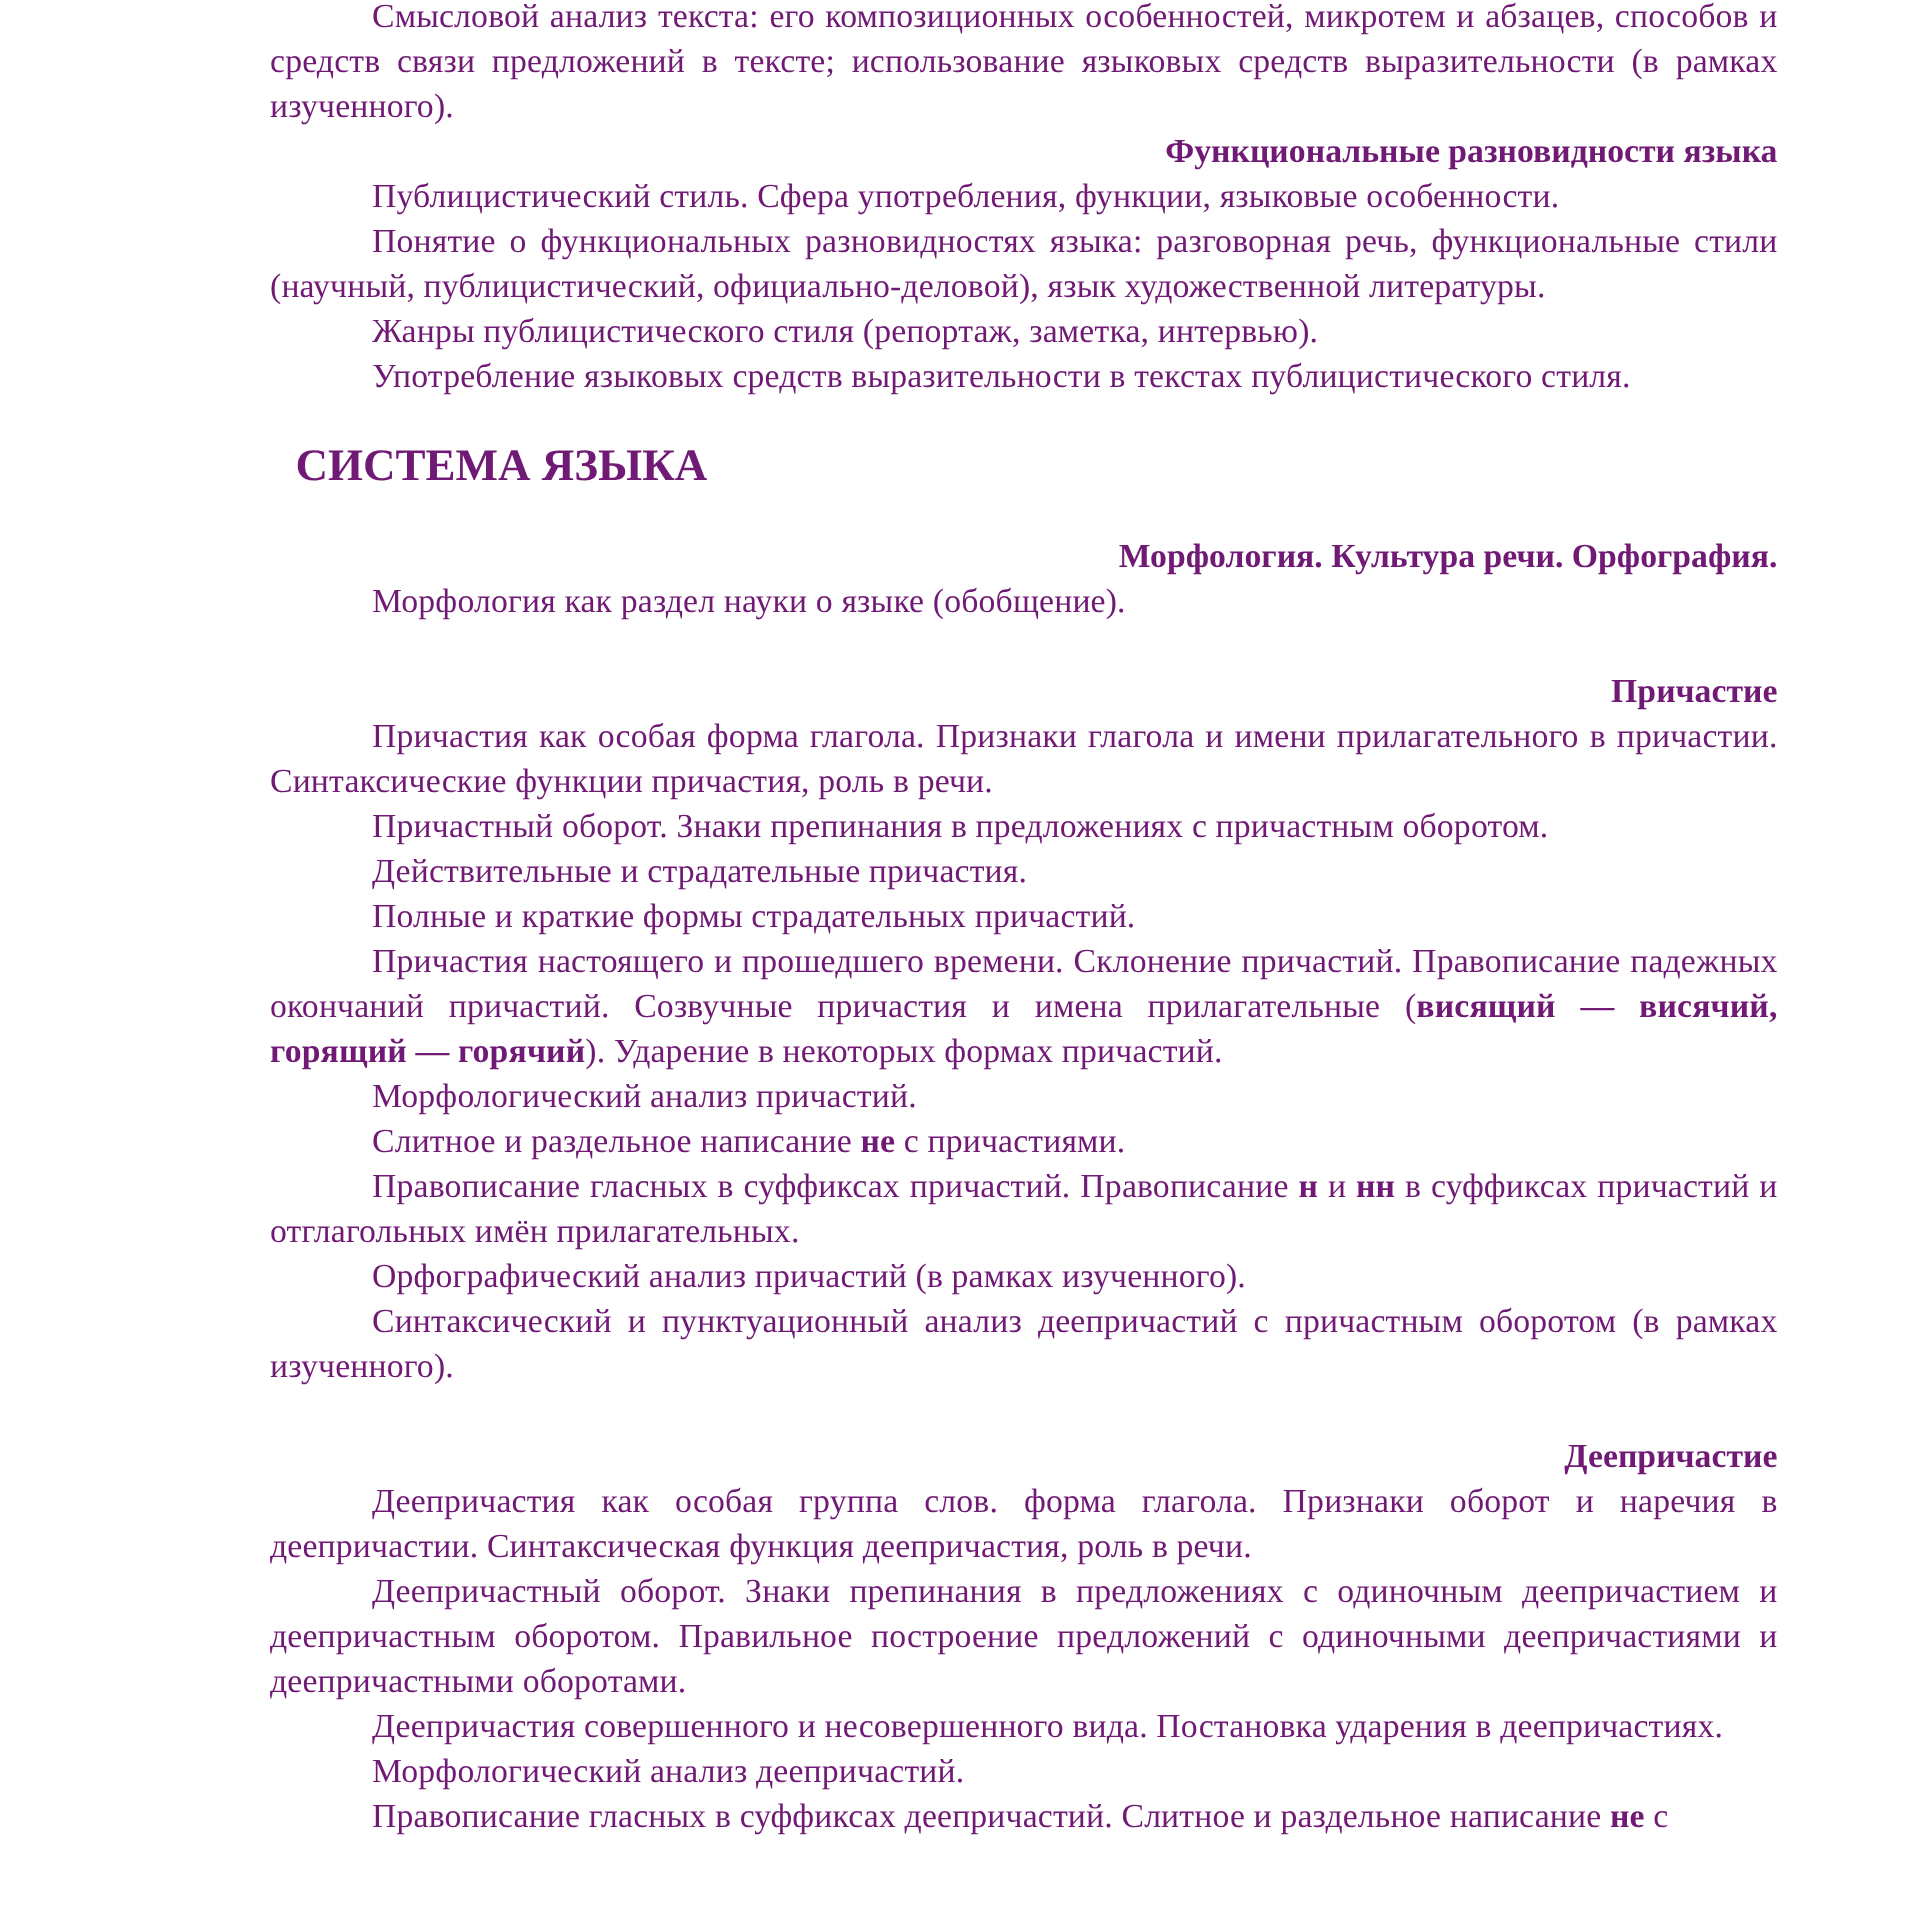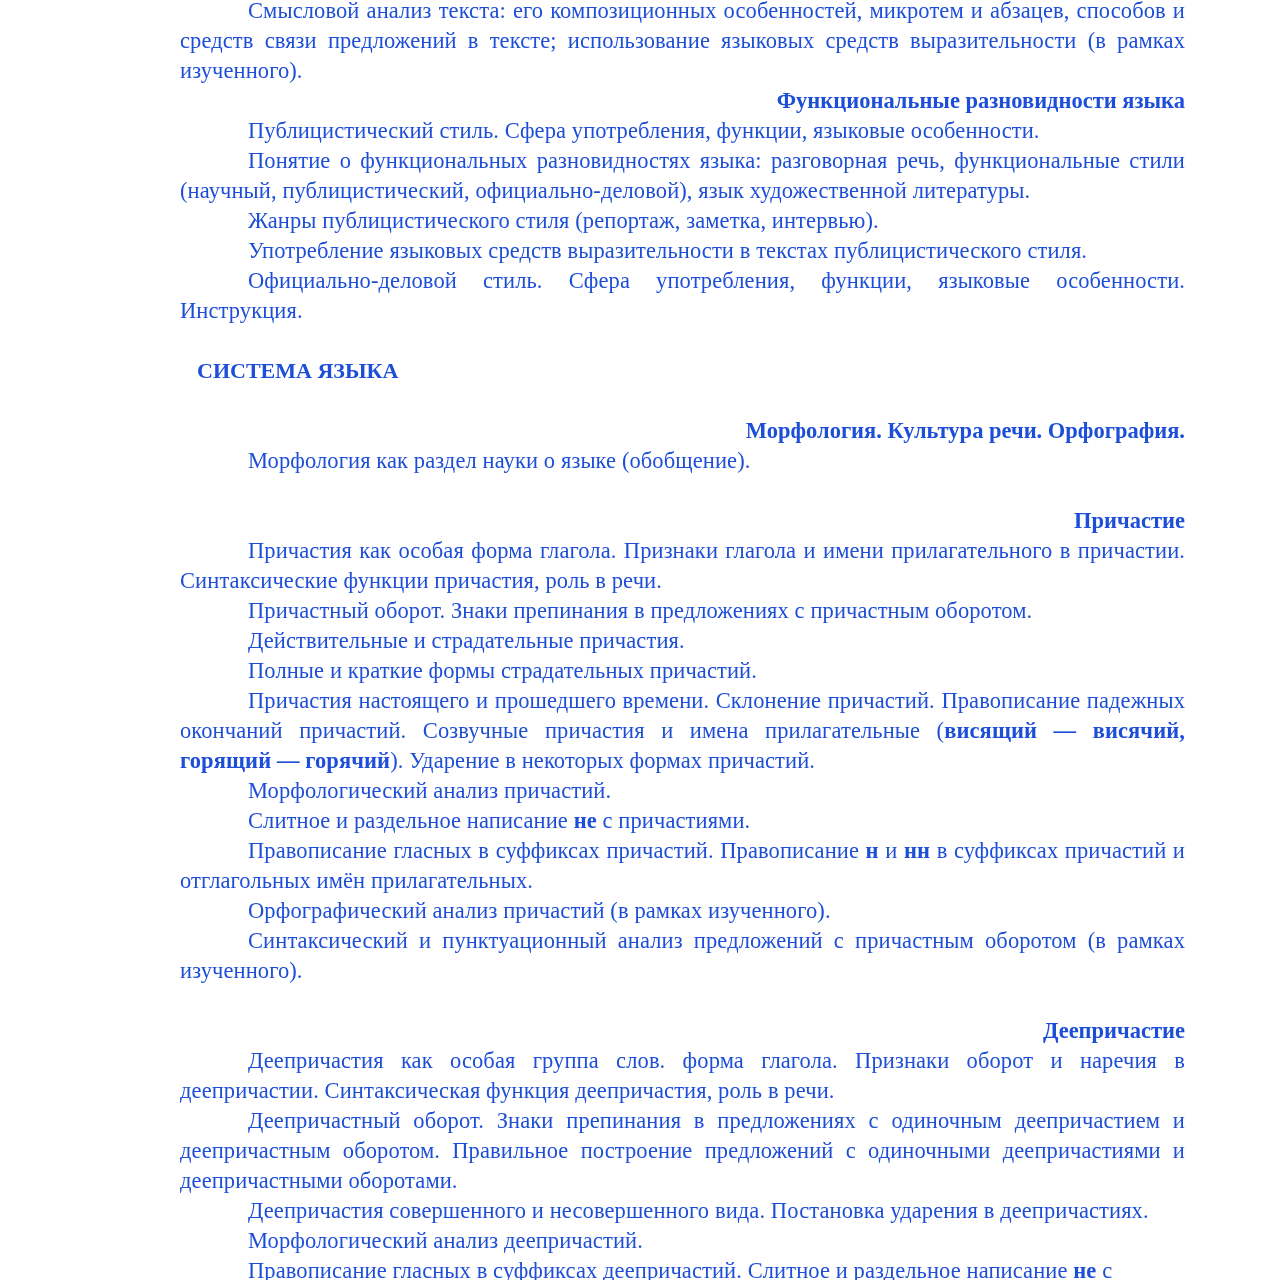"Смысловой анализ текста: его" .page { color: #1d4ed8 -> #701a75 }
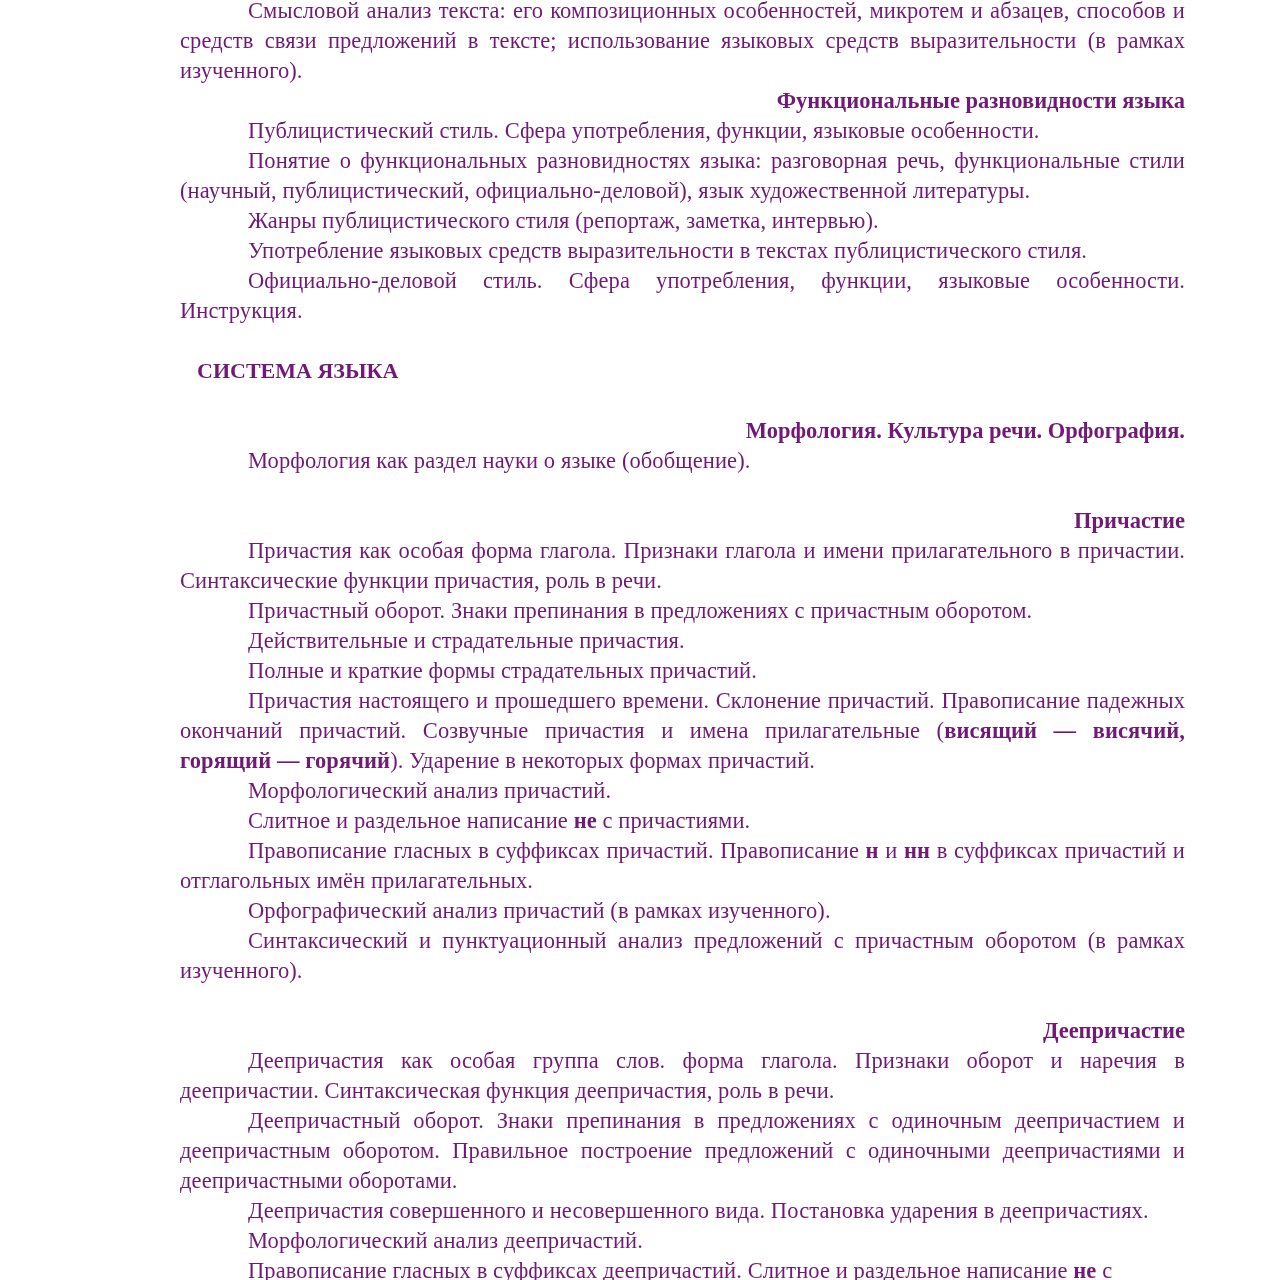"Официально-деловой стиль. Сфера" p.body { html: <p>Официально-деловой стиль. Сфера употребления, функции, языковые особенности. Инструкция.</p> -> none }
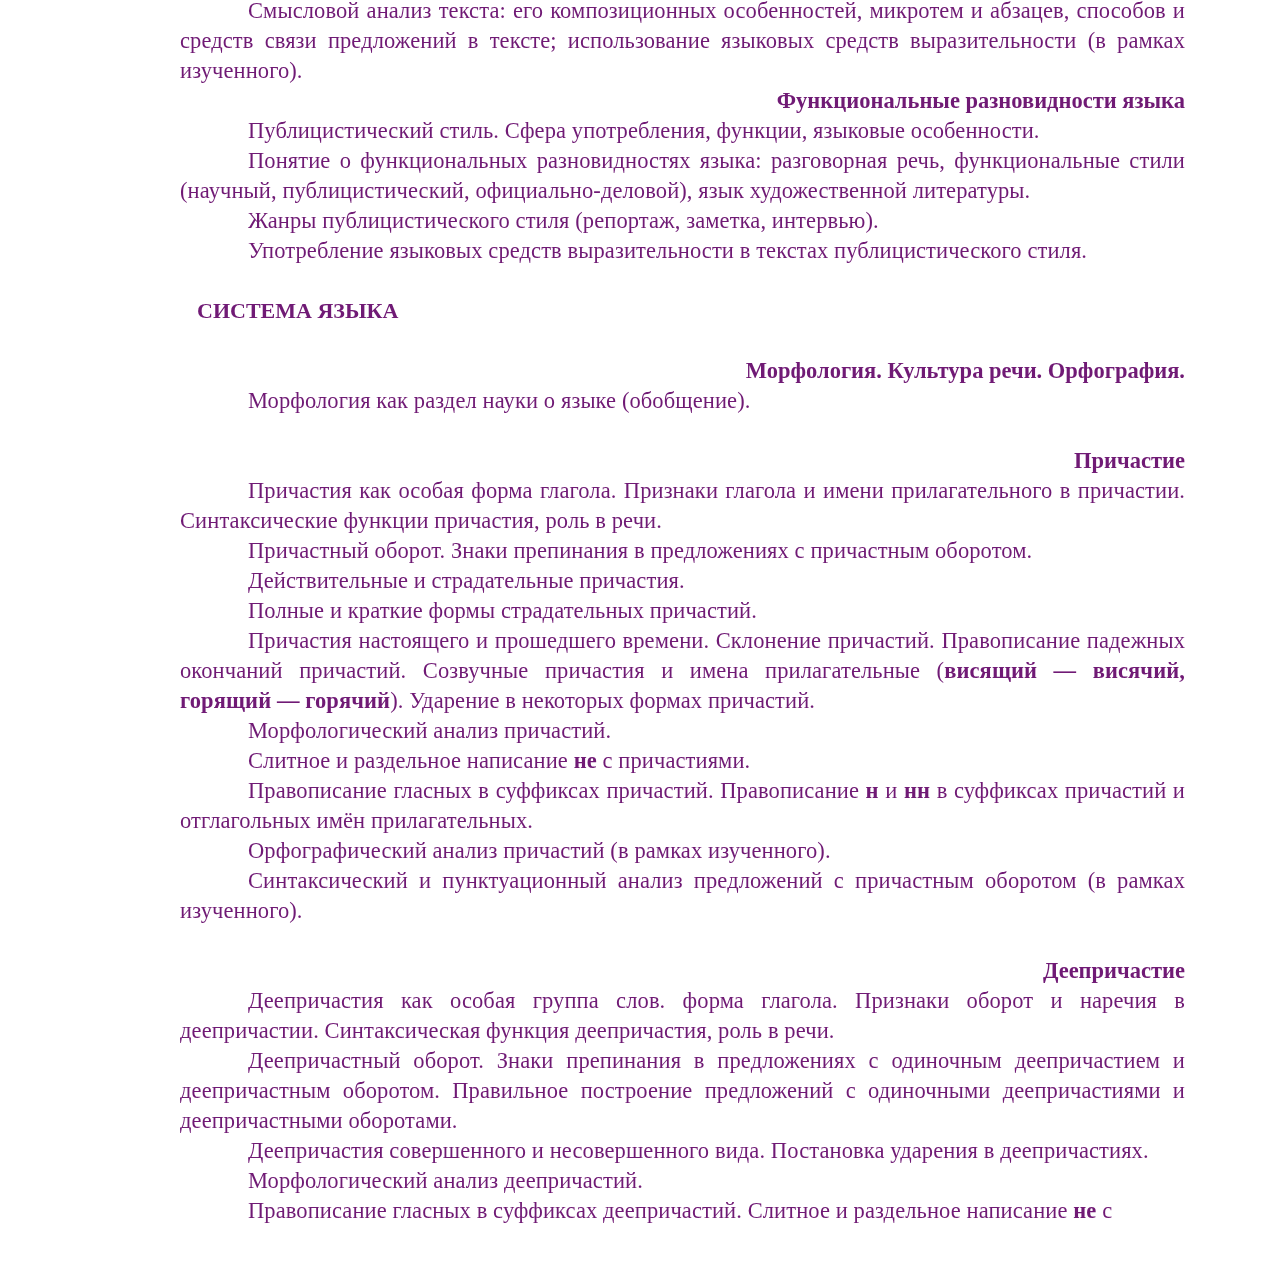"СИСТЕМА ЯЗЫКА" h2.section-title { font-size: 22px -> 30px }
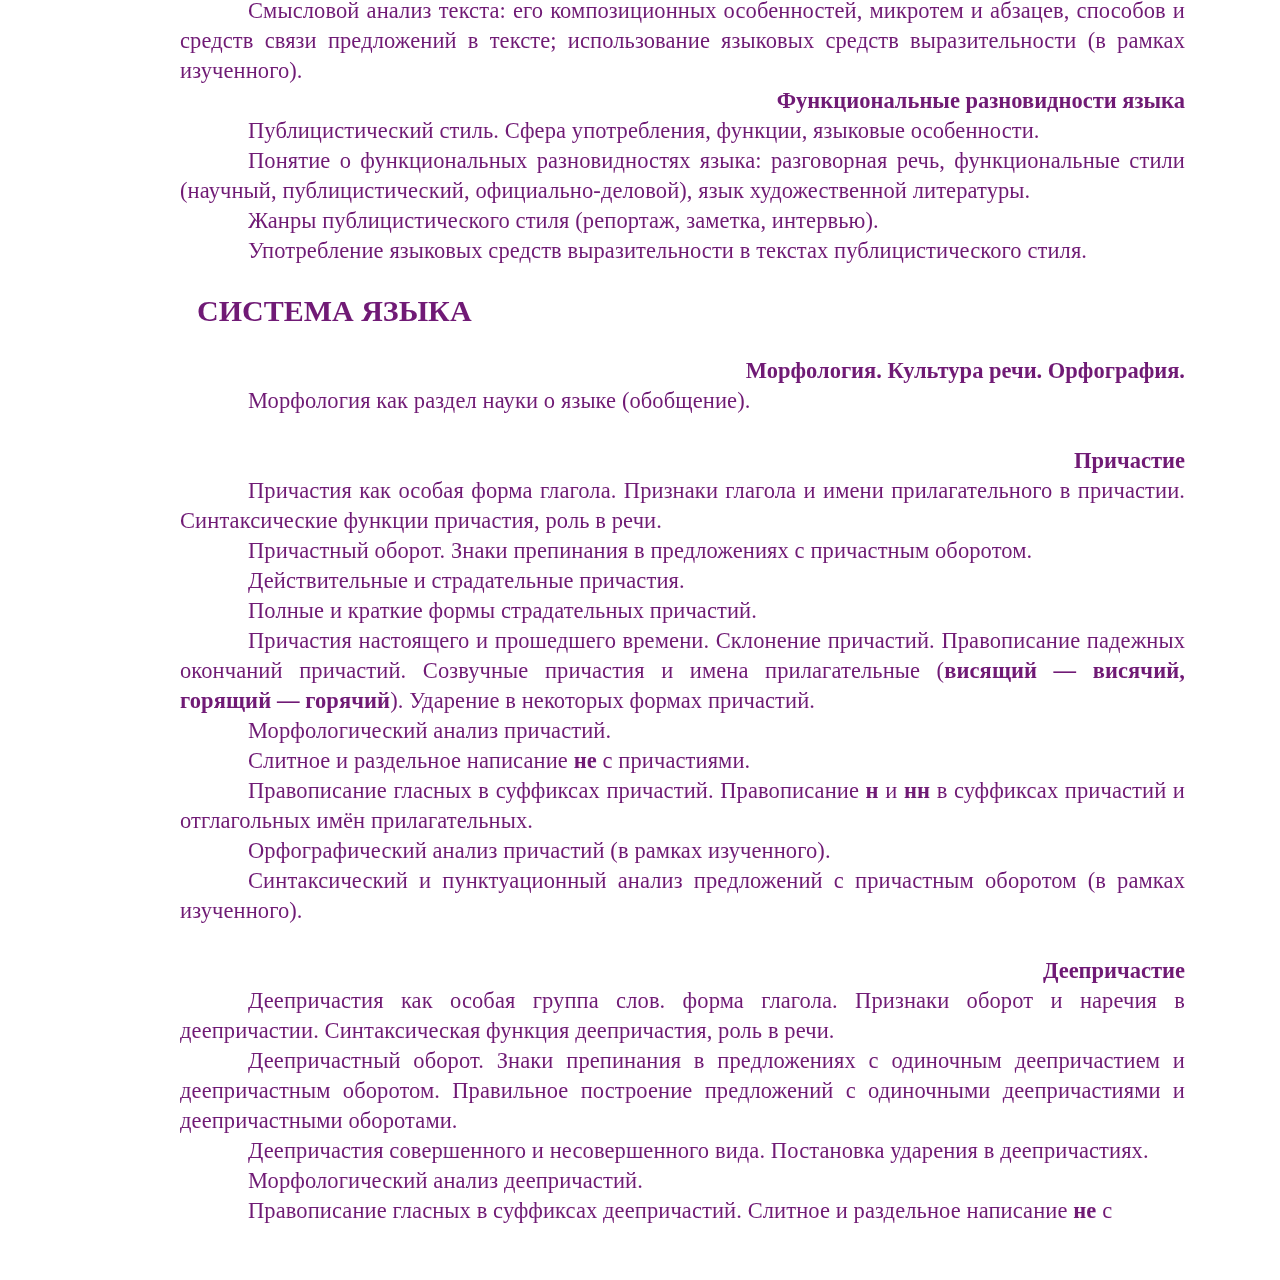"Синтаксический и пунктуационный анализ" p.body { text: предложений -> деепричастий }
